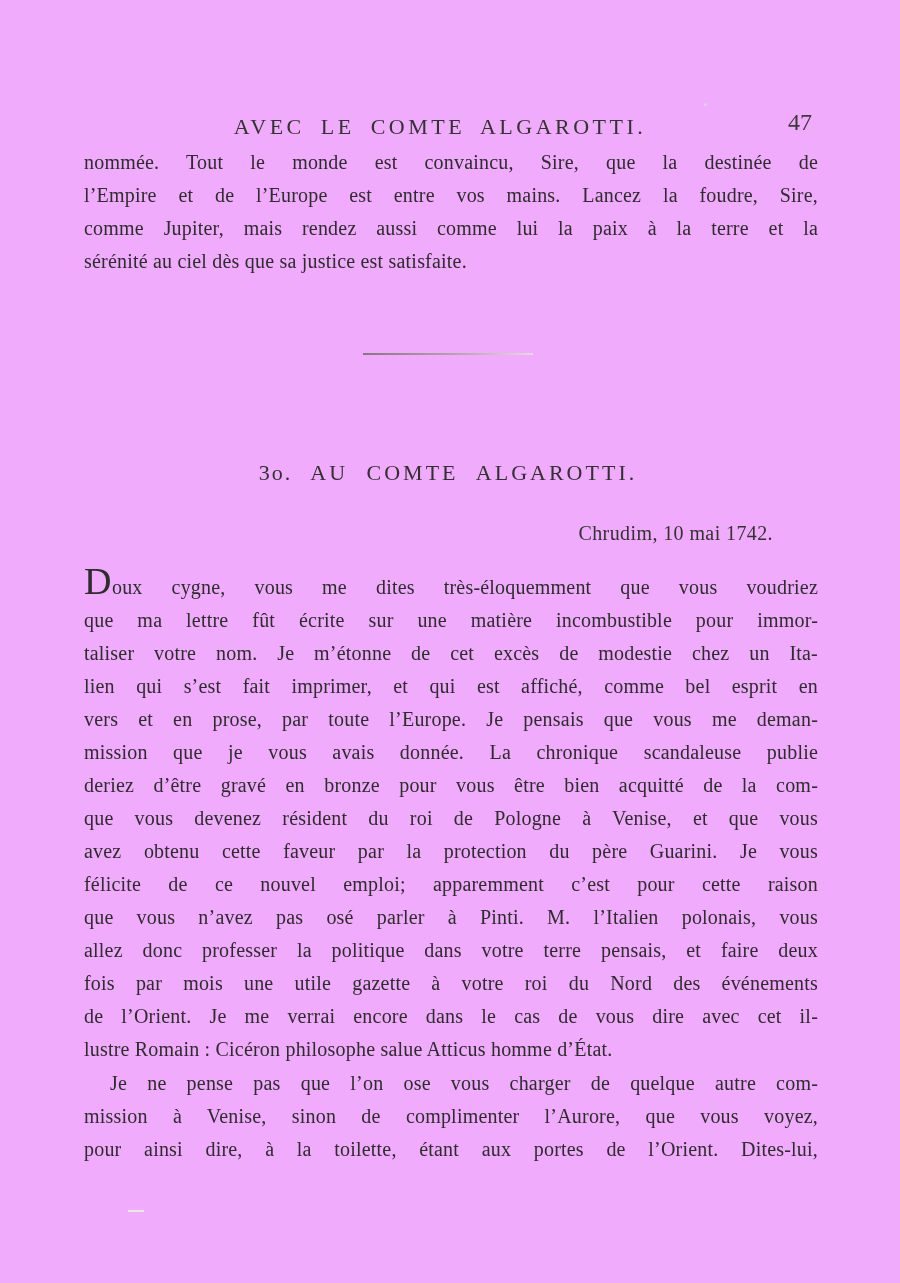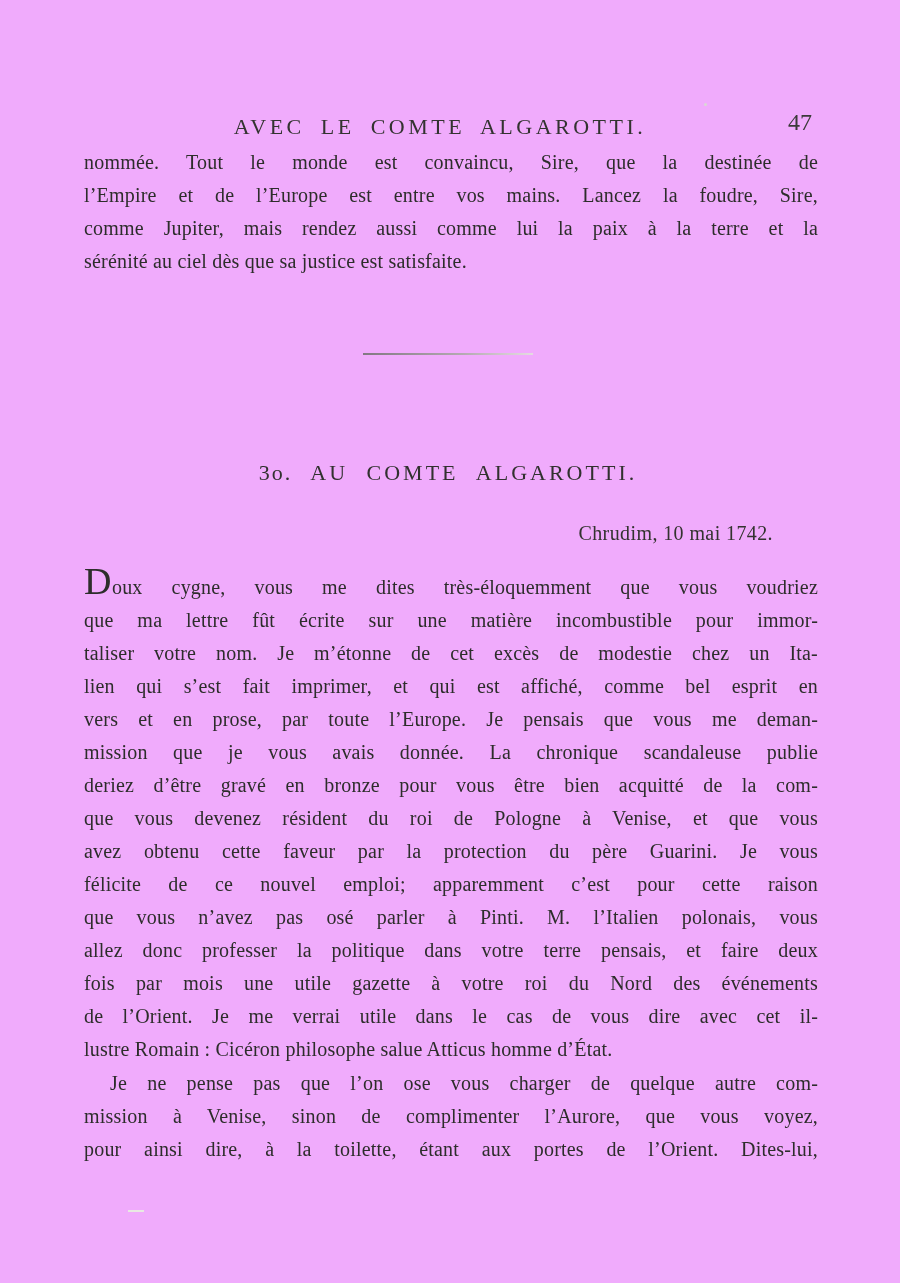"de l’Orient. Je me verrai" div.line { text: utile -> encore }
